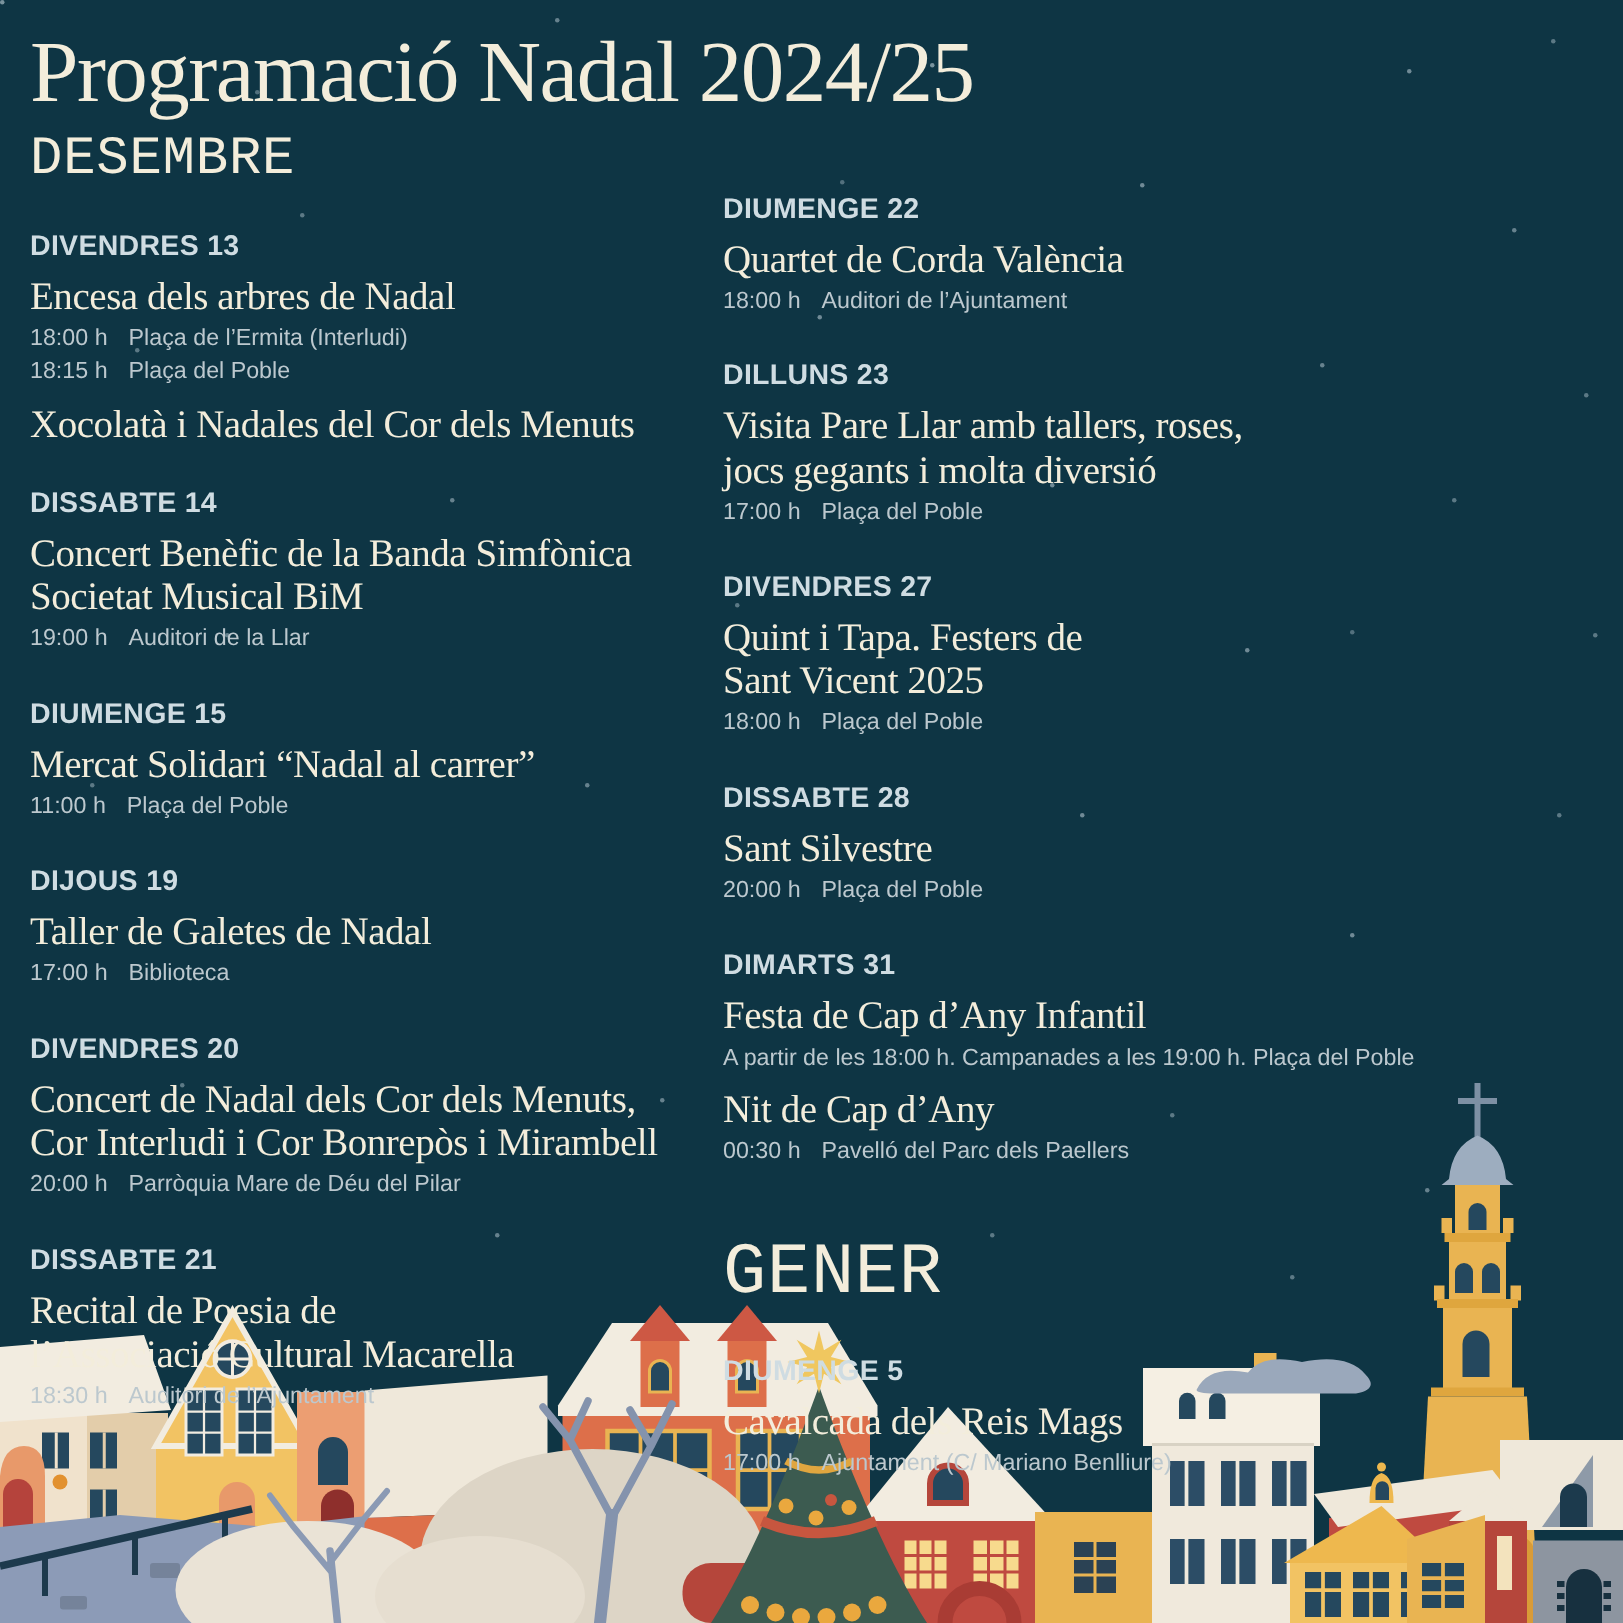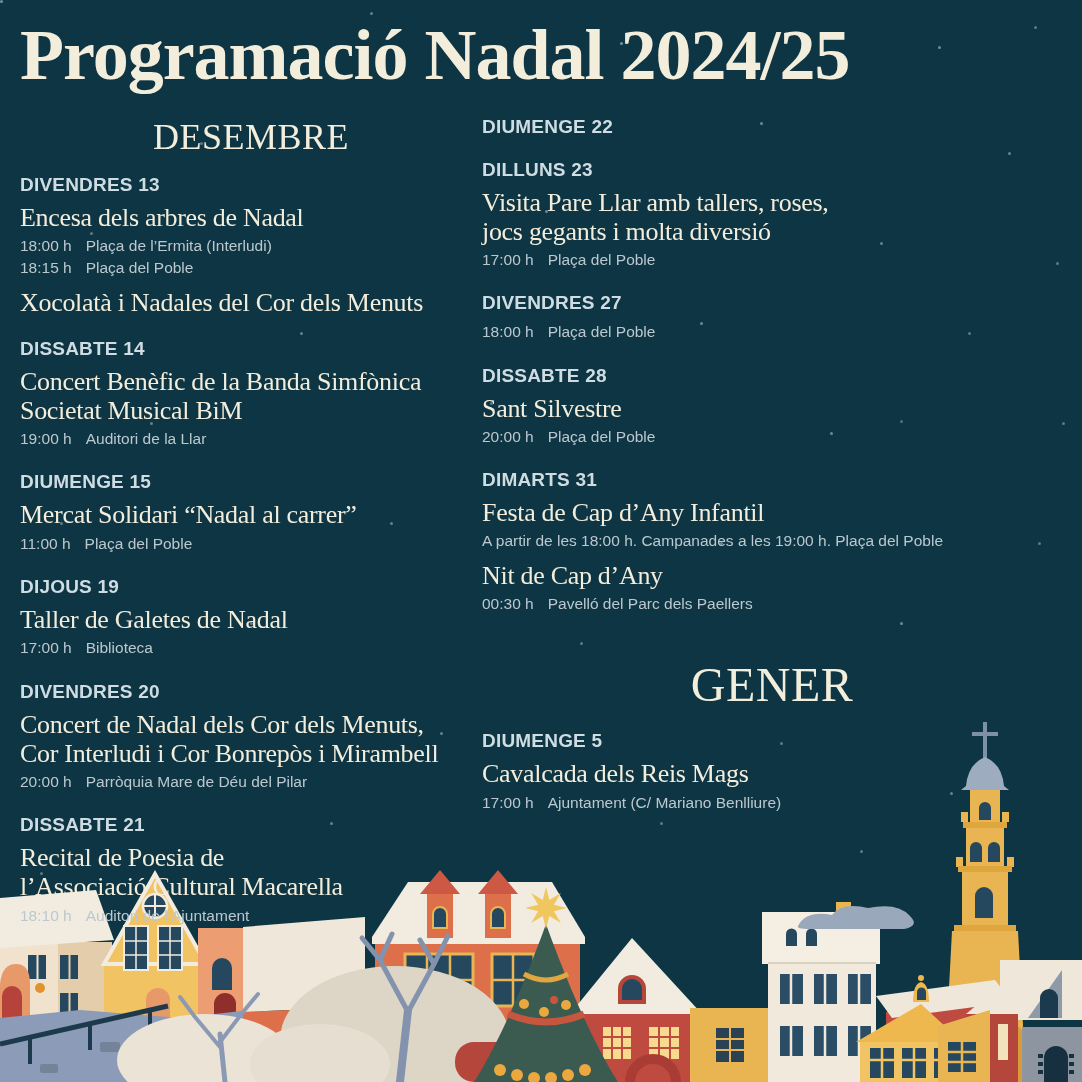"Programació Nadal 2024/25" .title { font-size: 72px -> 58px; font-weight: bold -> normal }
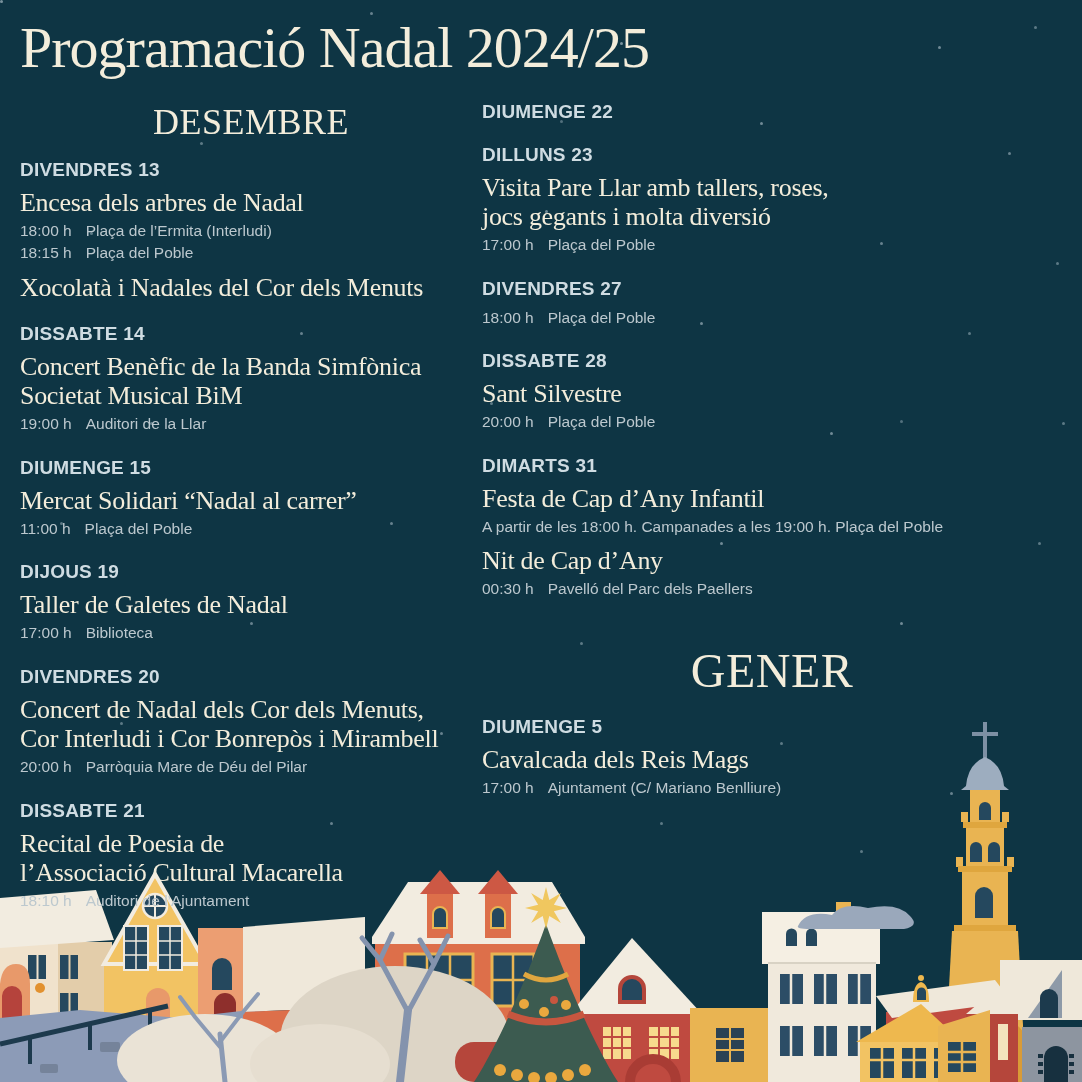"DESEMBRE" .month { font-family: Liberation Serif, serif -> Liberation Mono, monospace; margin: 16px 0 16px 0 -> 0 0 16px 0; text-align: center -> none }
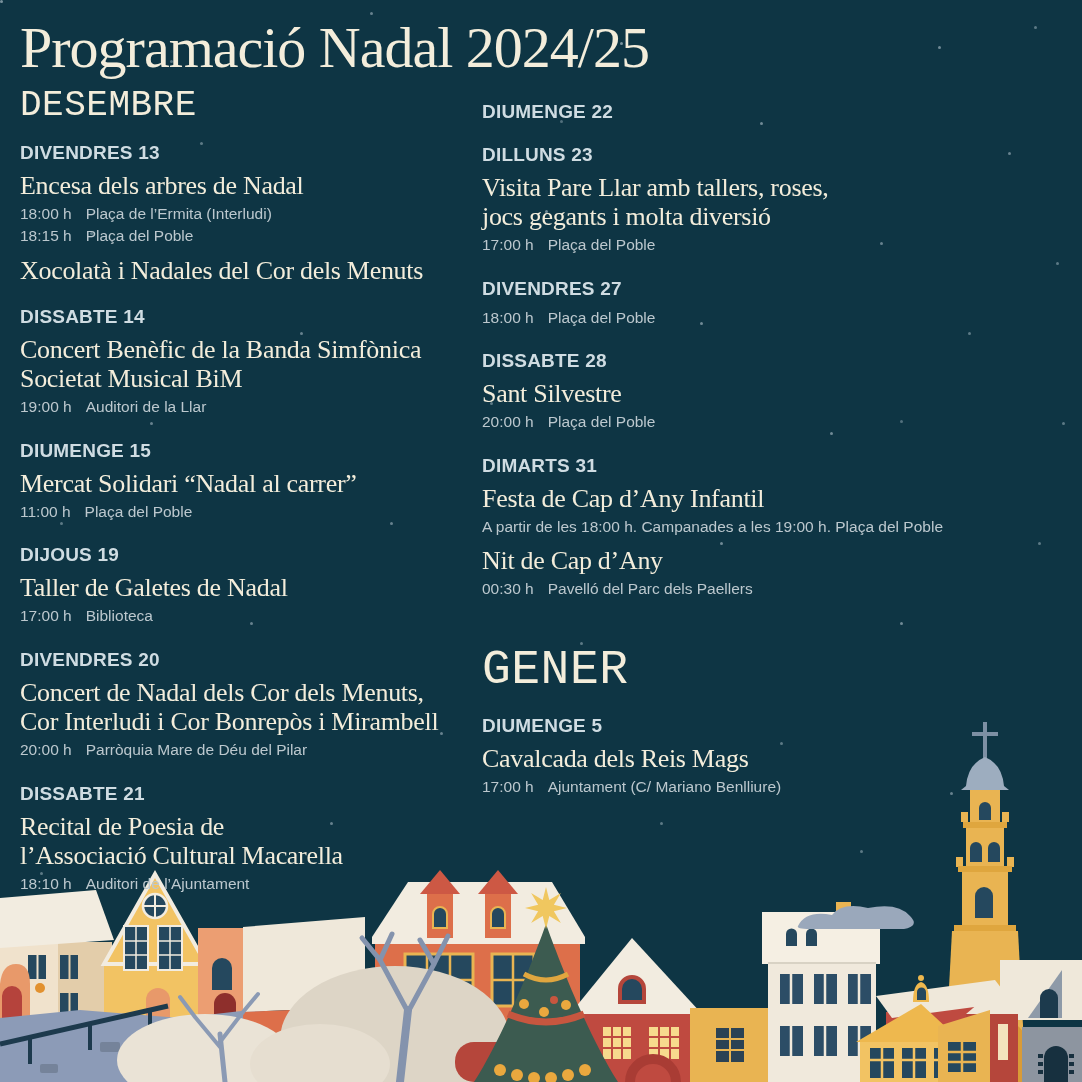"DIUMENGE 22" .event-block { margin-top: none -> 28px }
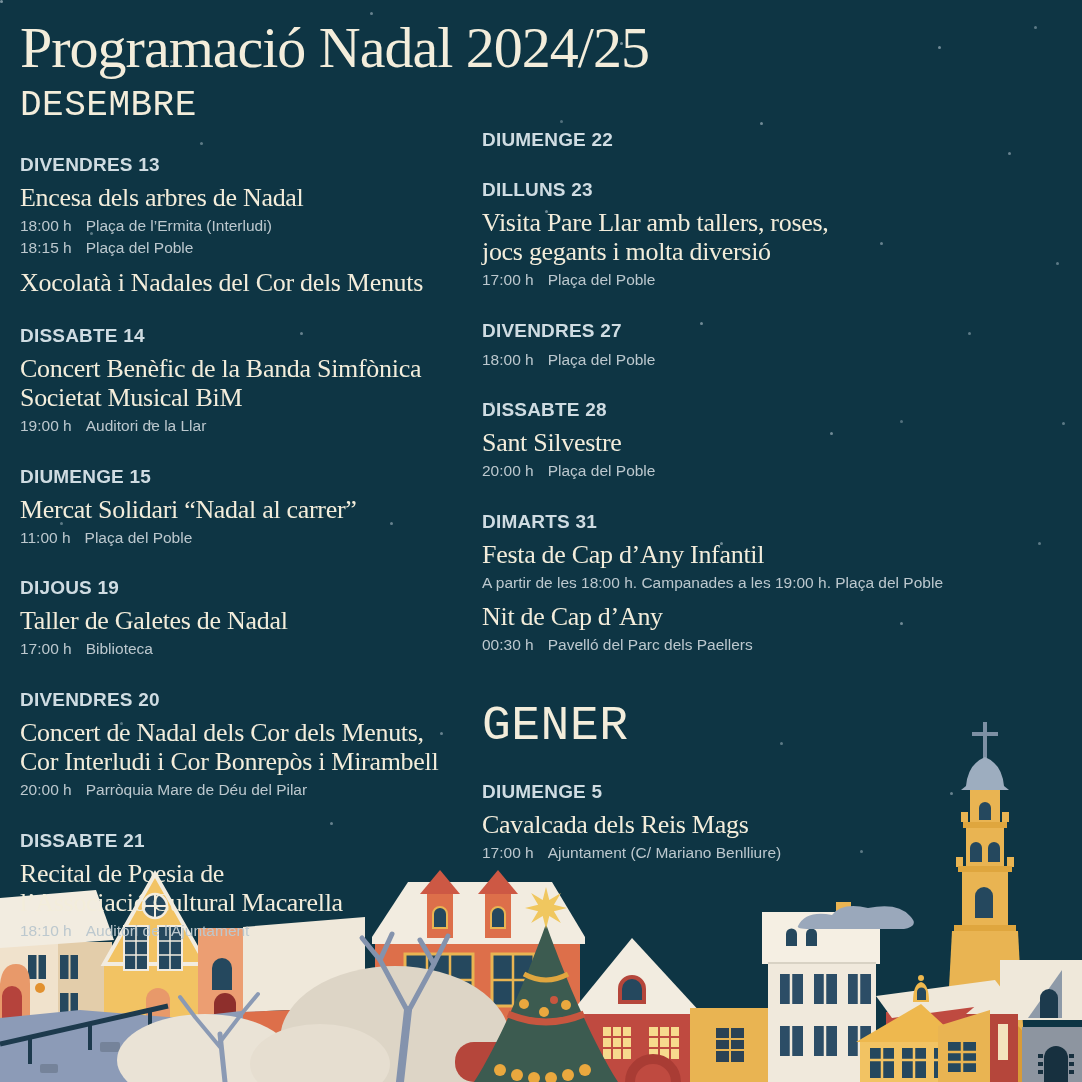"Quartet de Corda València" div.item { html: none -> <div> <div>Quartet de Corda València</div> <div><span>18:00 h</span><span>Auditori de l’Ajuntament</span></div> </div> }
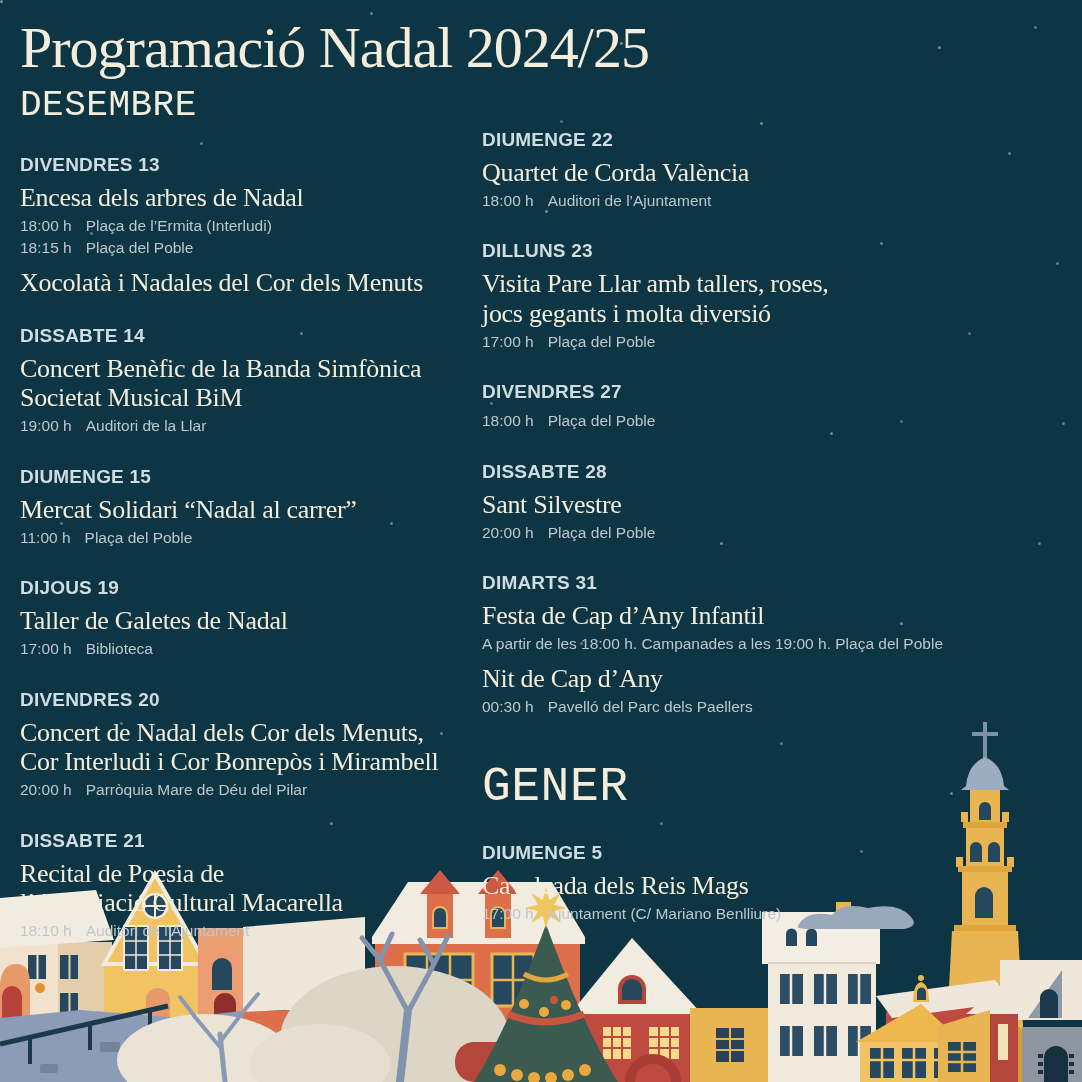"Quint i Tapa. Festers de" div.event-title { html: none -> <div>Quint i Tapa. Festers de Sant Vicent 2025</div> }
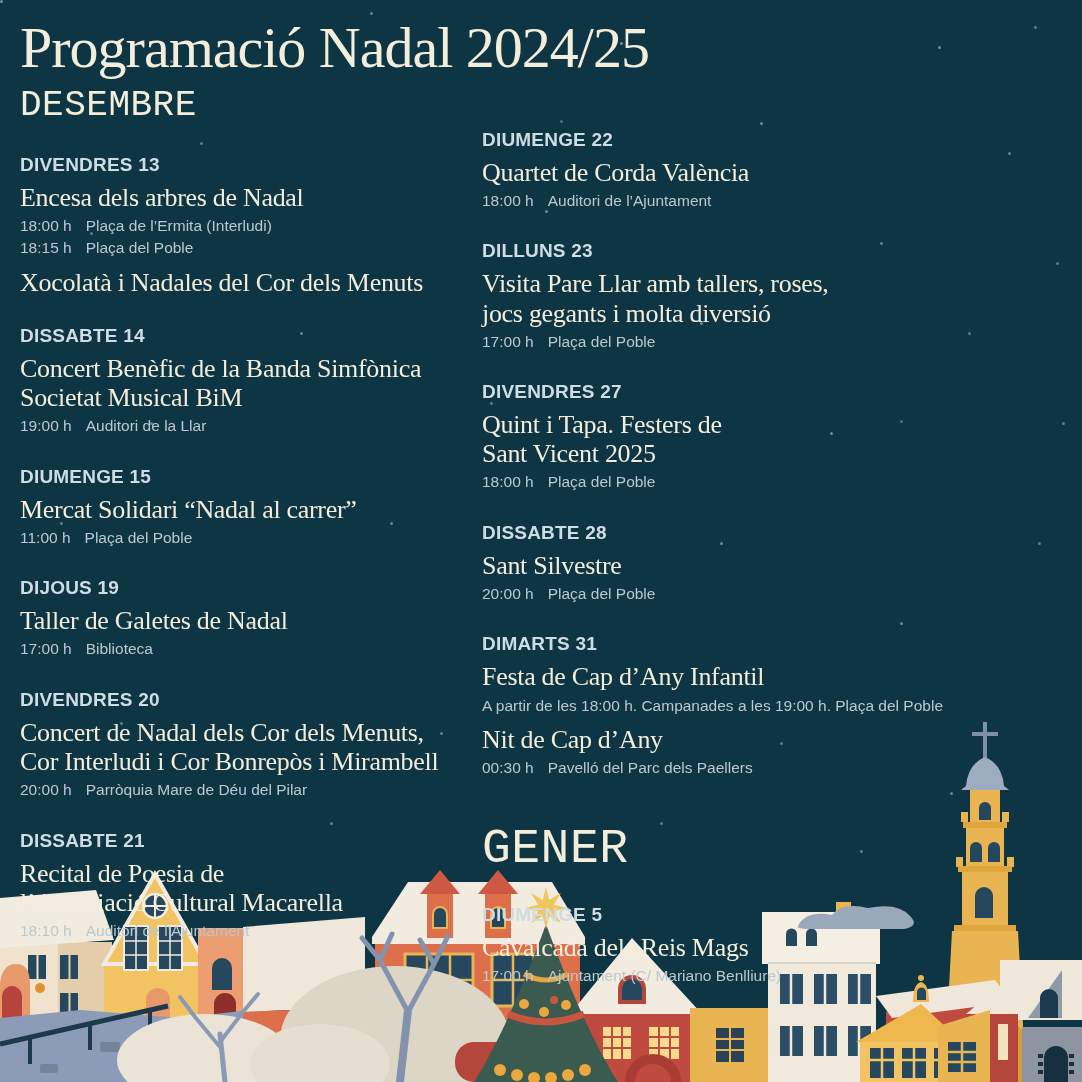"18:10 h" span.time { text: 18:10 -> 18:30 }
